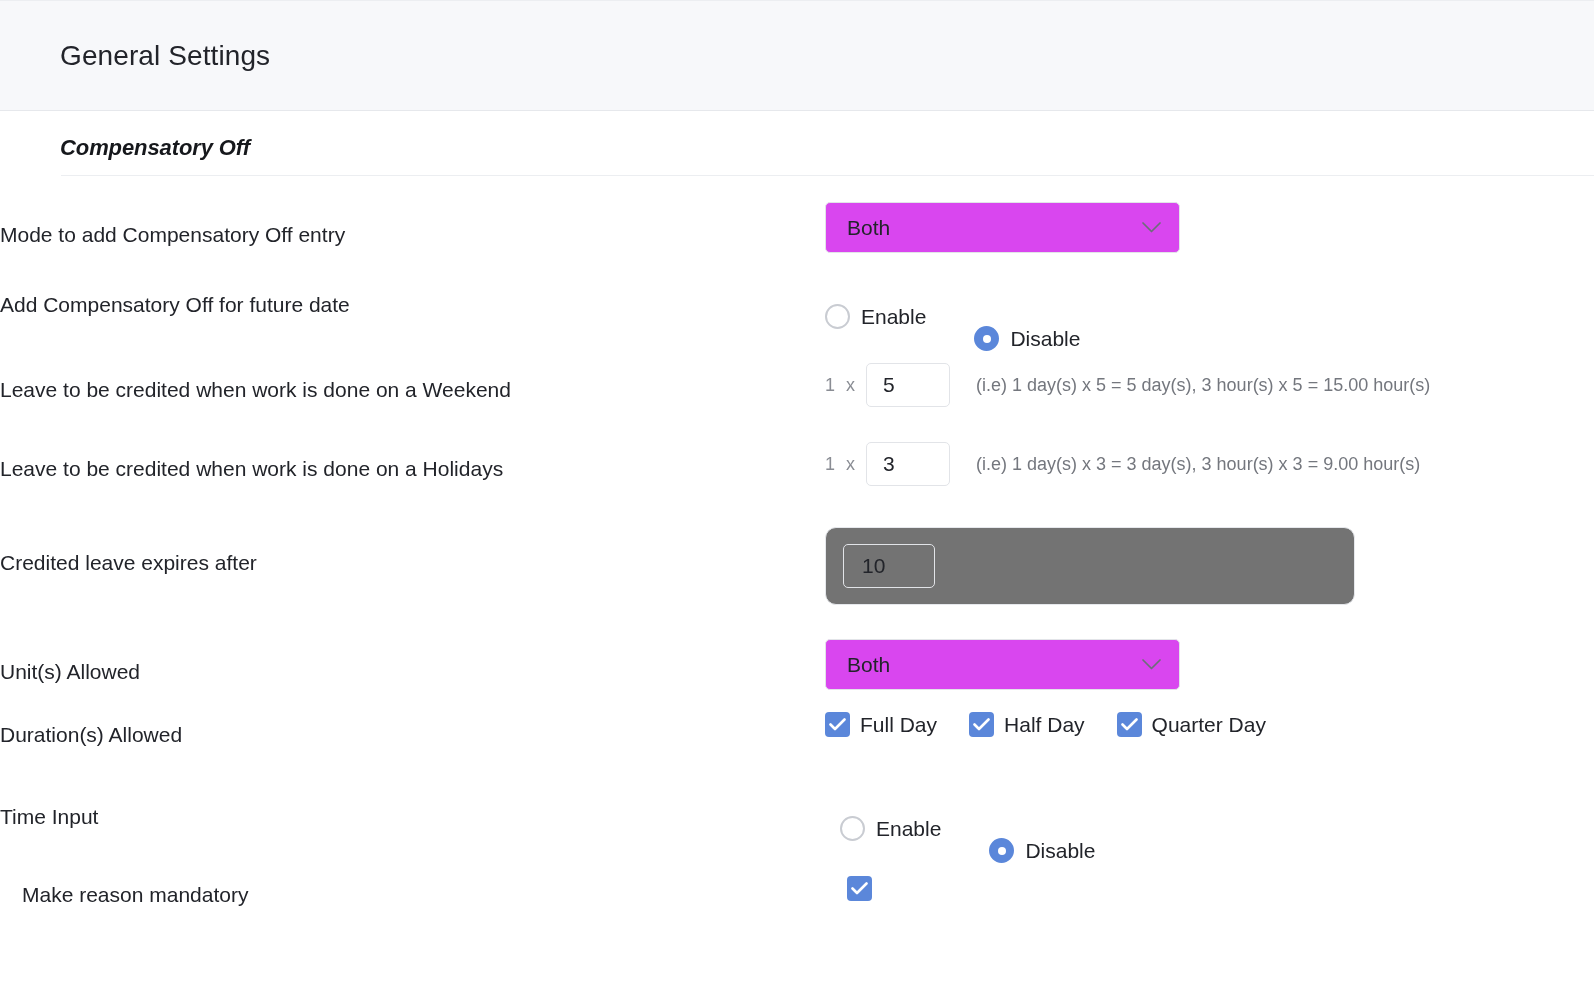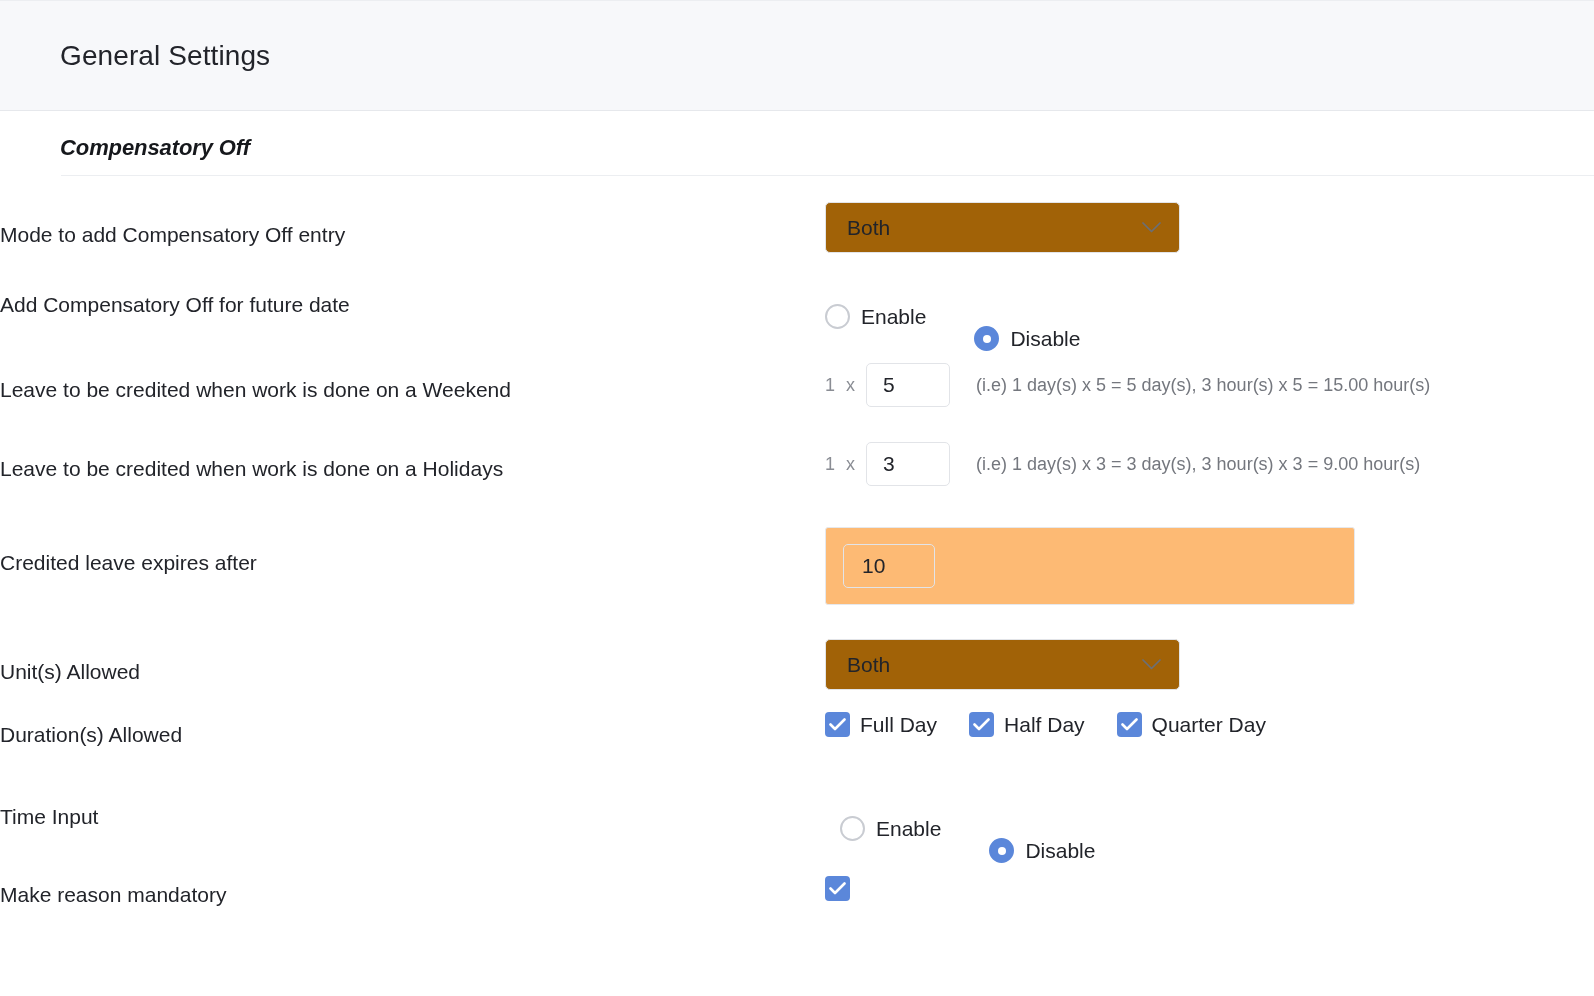"Both" .select-box { background: #a16207 -> #d946ef }
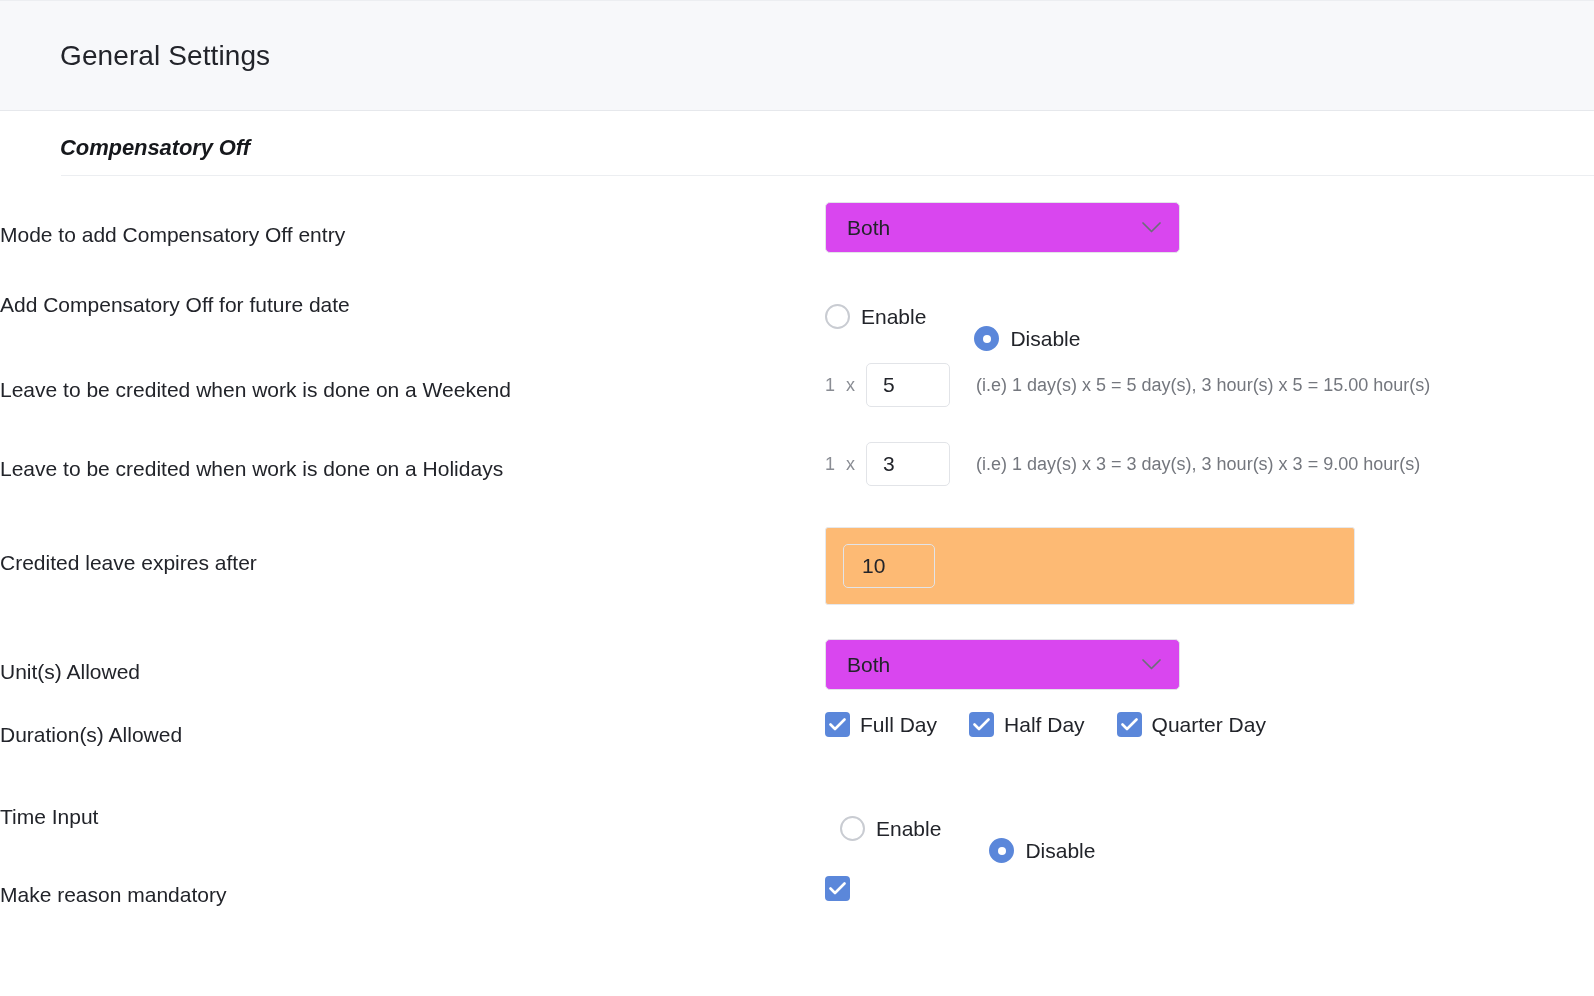"10" .expiry-box { background: #fdba74 -> #737373; border-radius: 3px -> 11px }
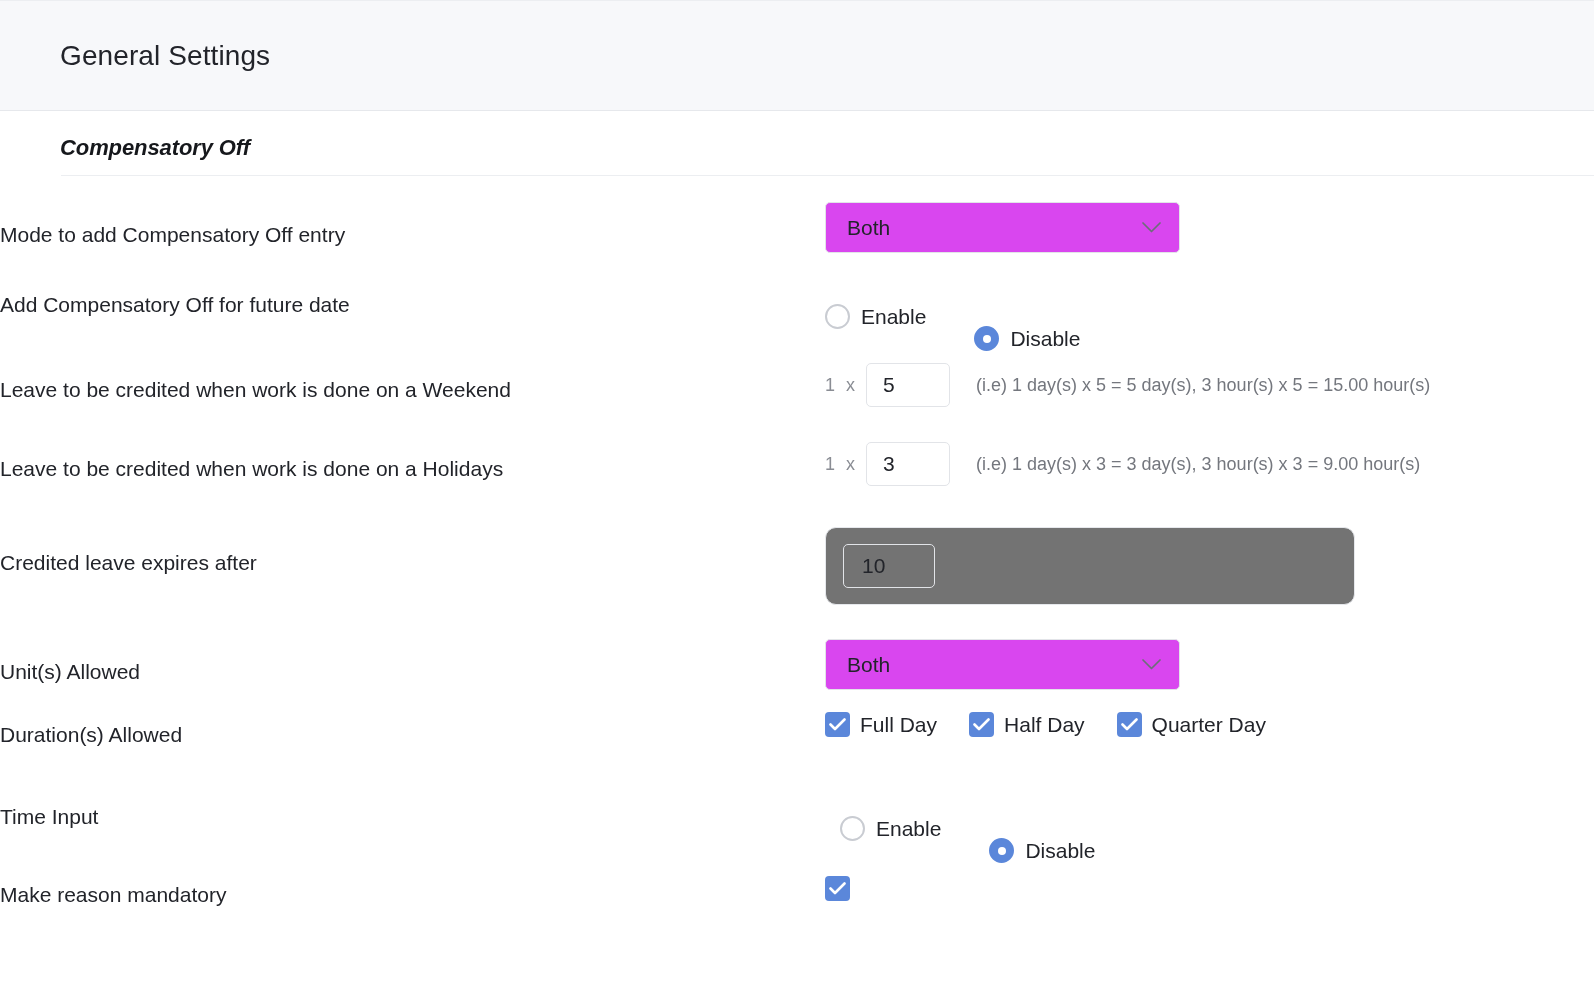"Make reason mandatory" .r-reason { padding-left: none -> 22px }
